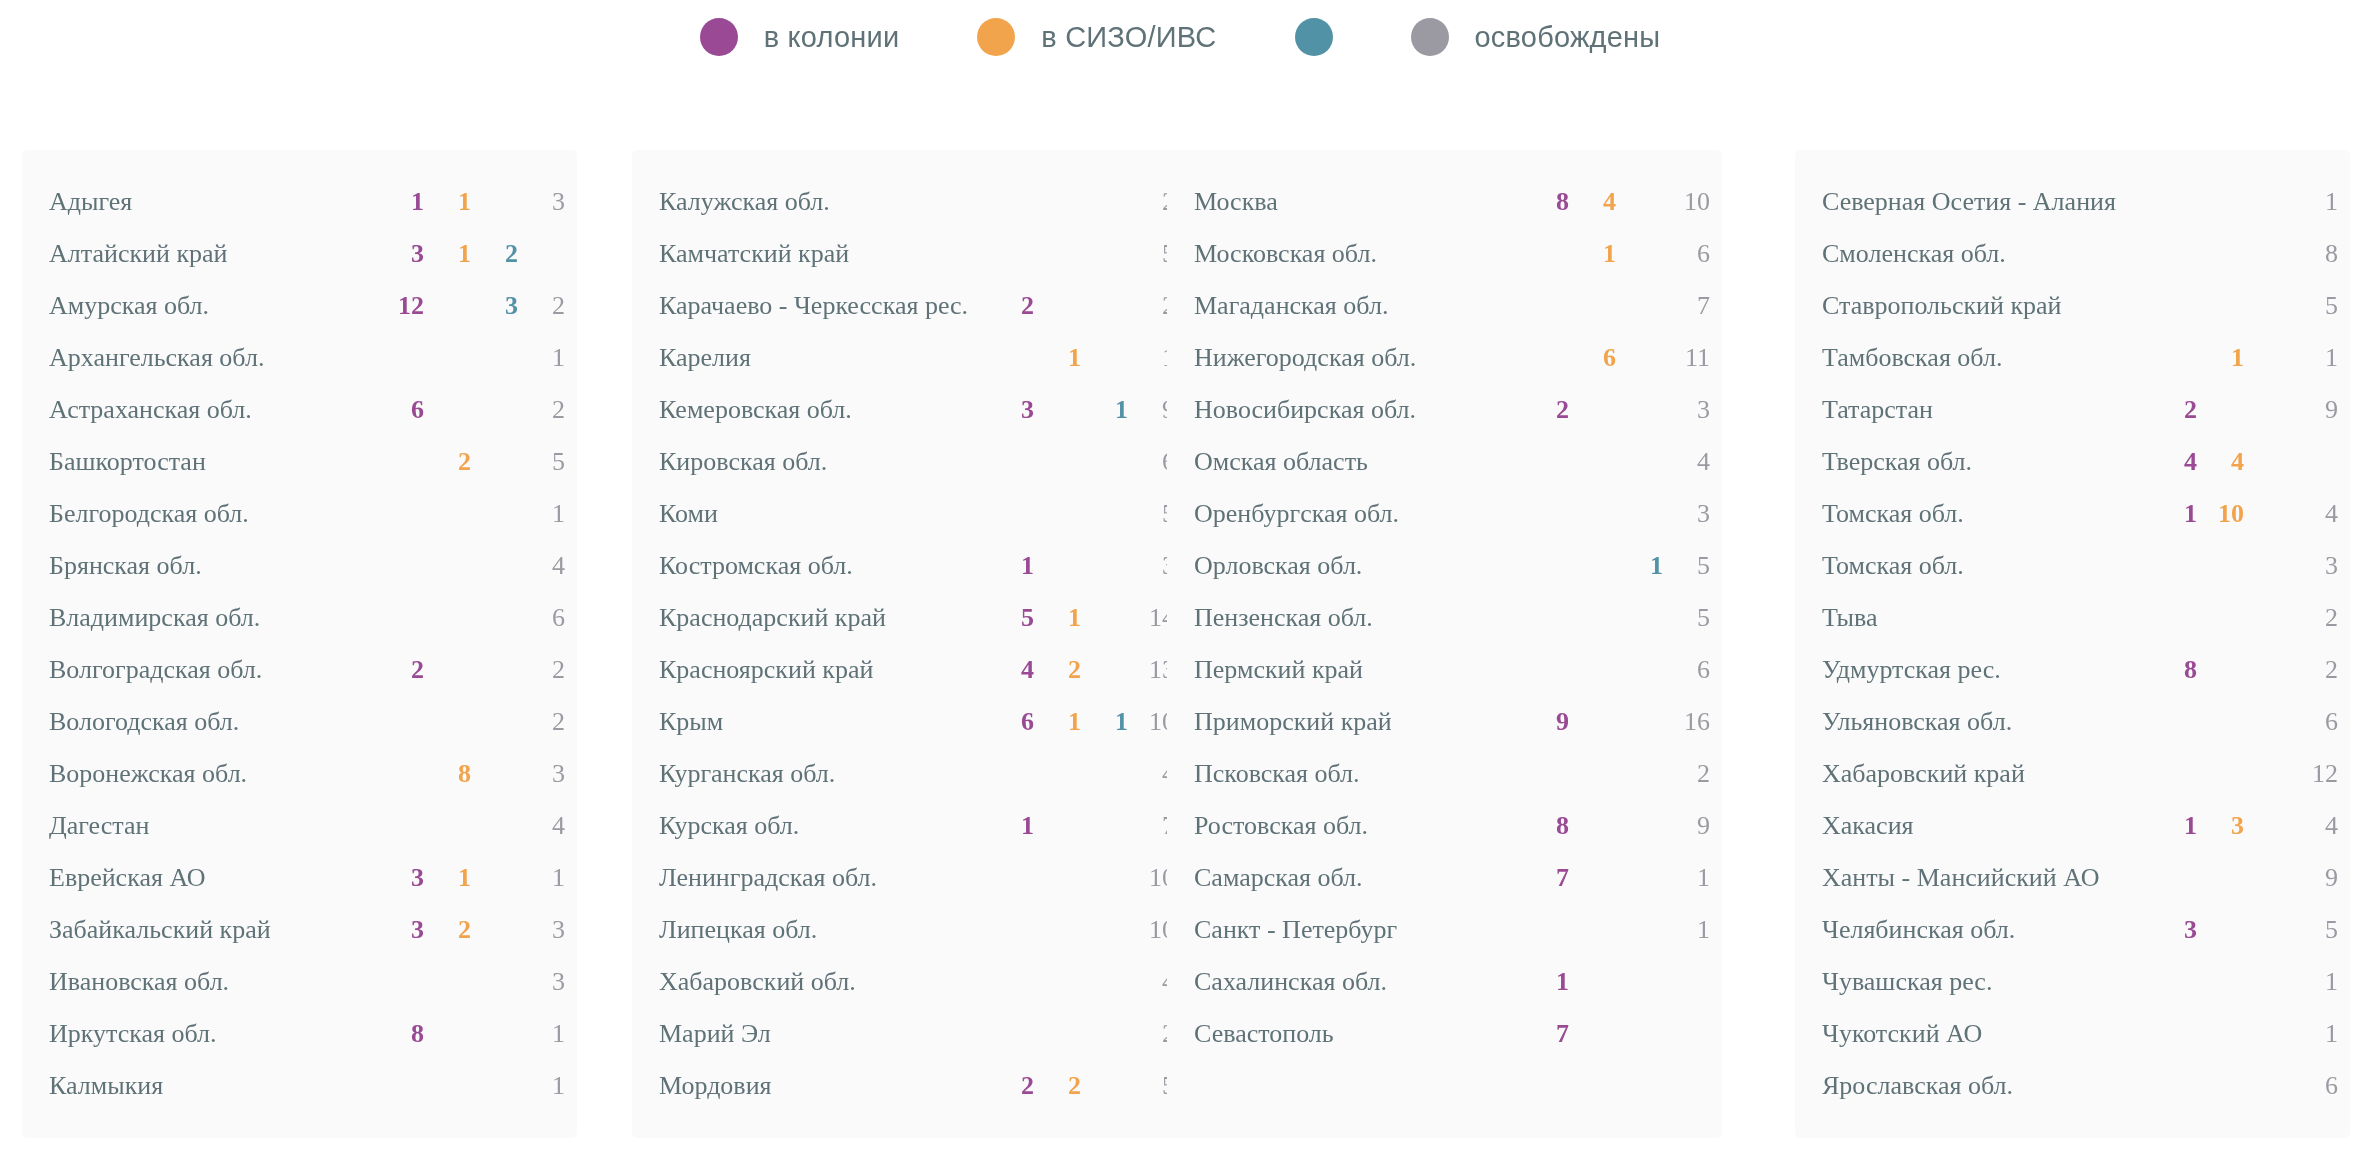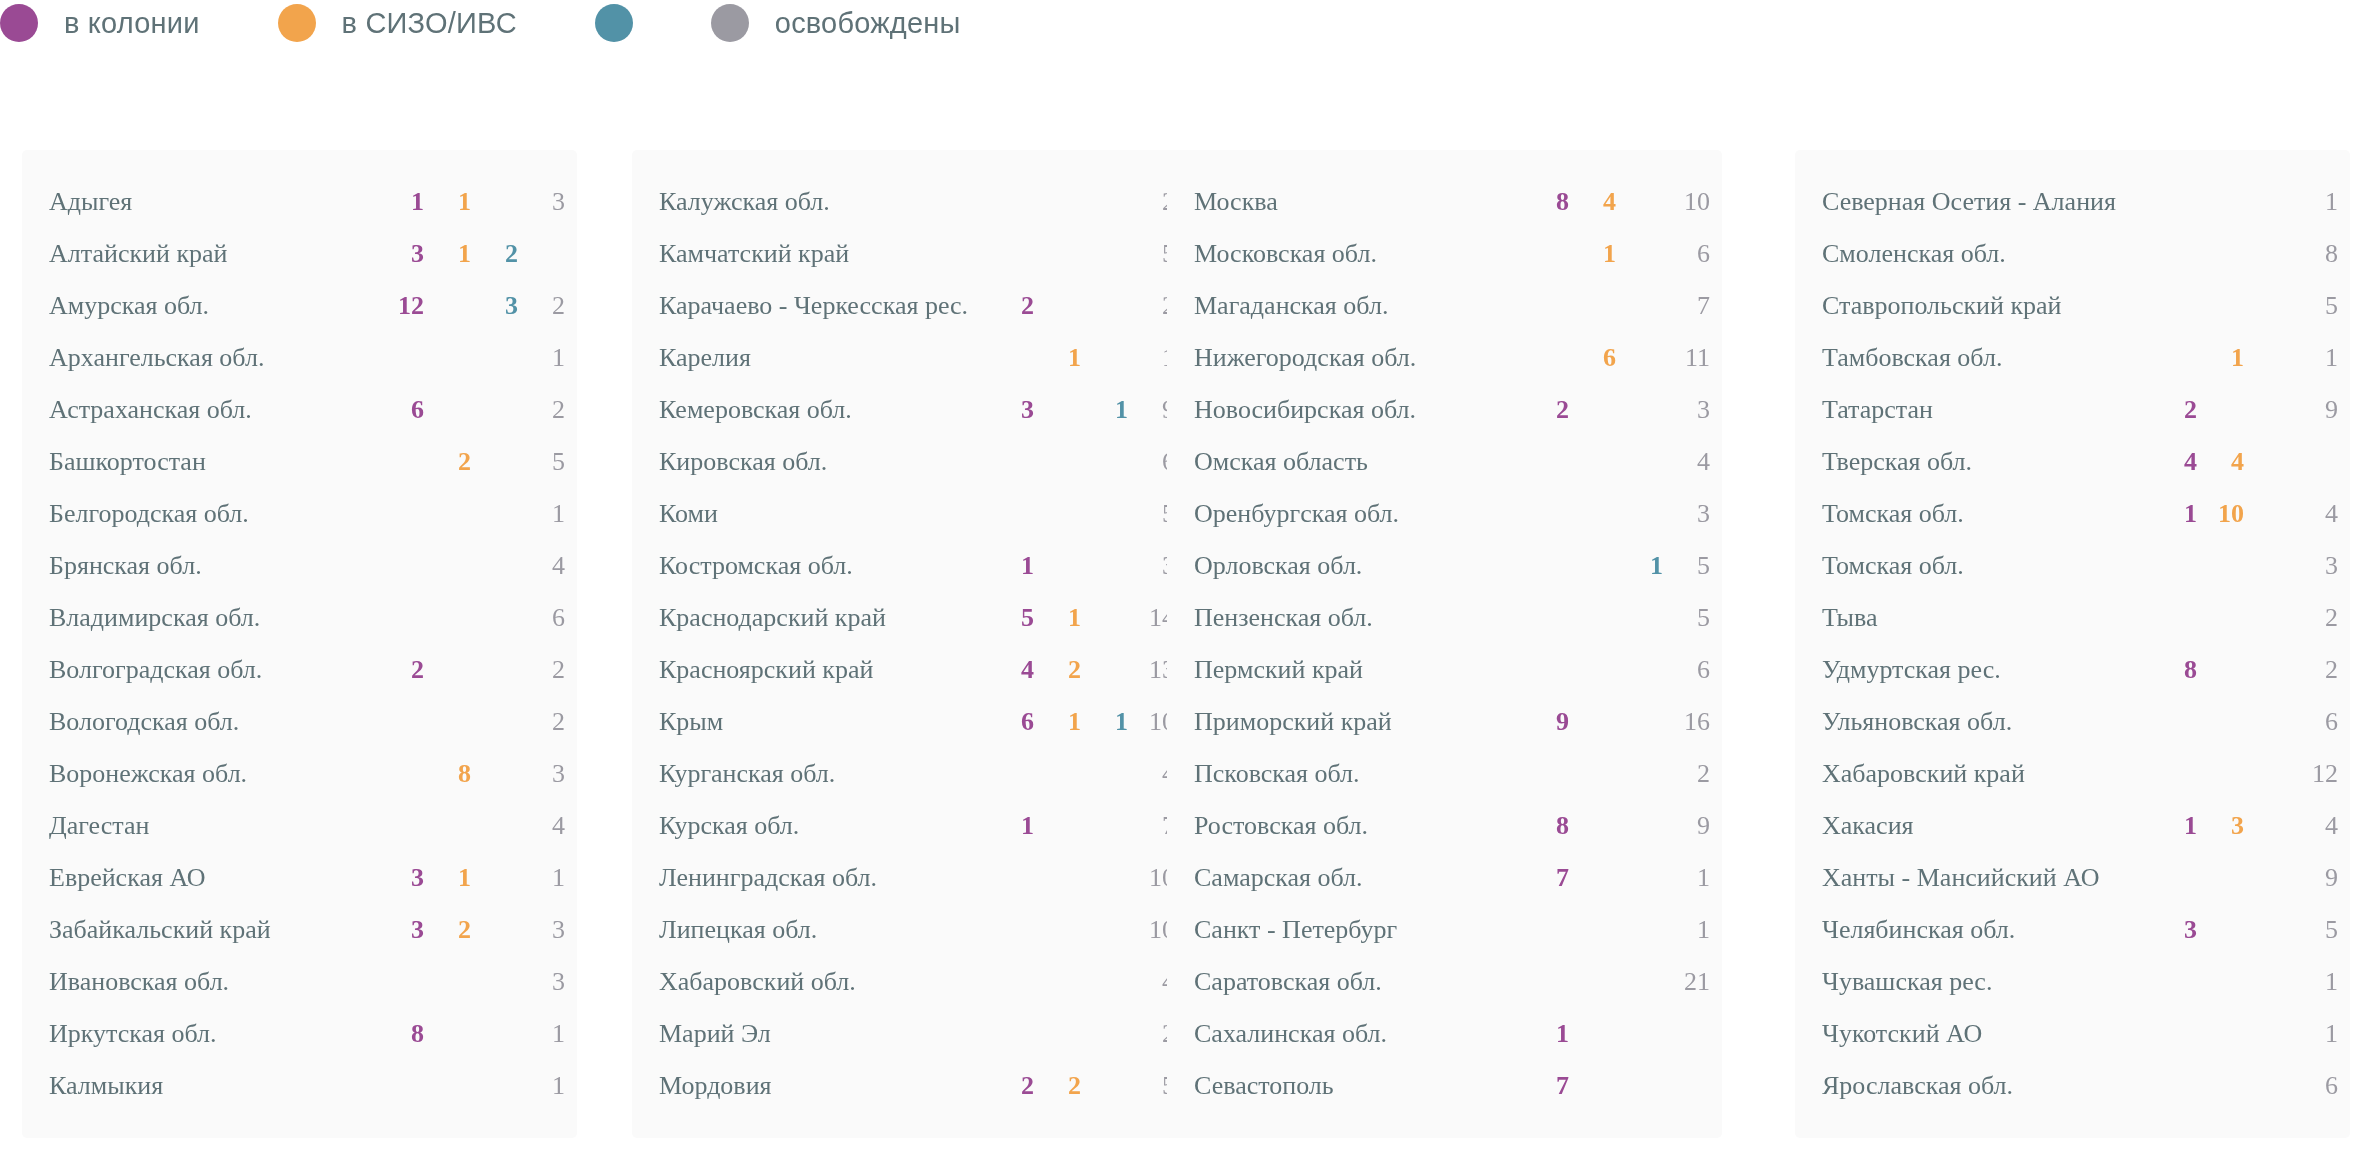"в колонии" .legend { justify-content: none -> center; top: 4px -> 18px }
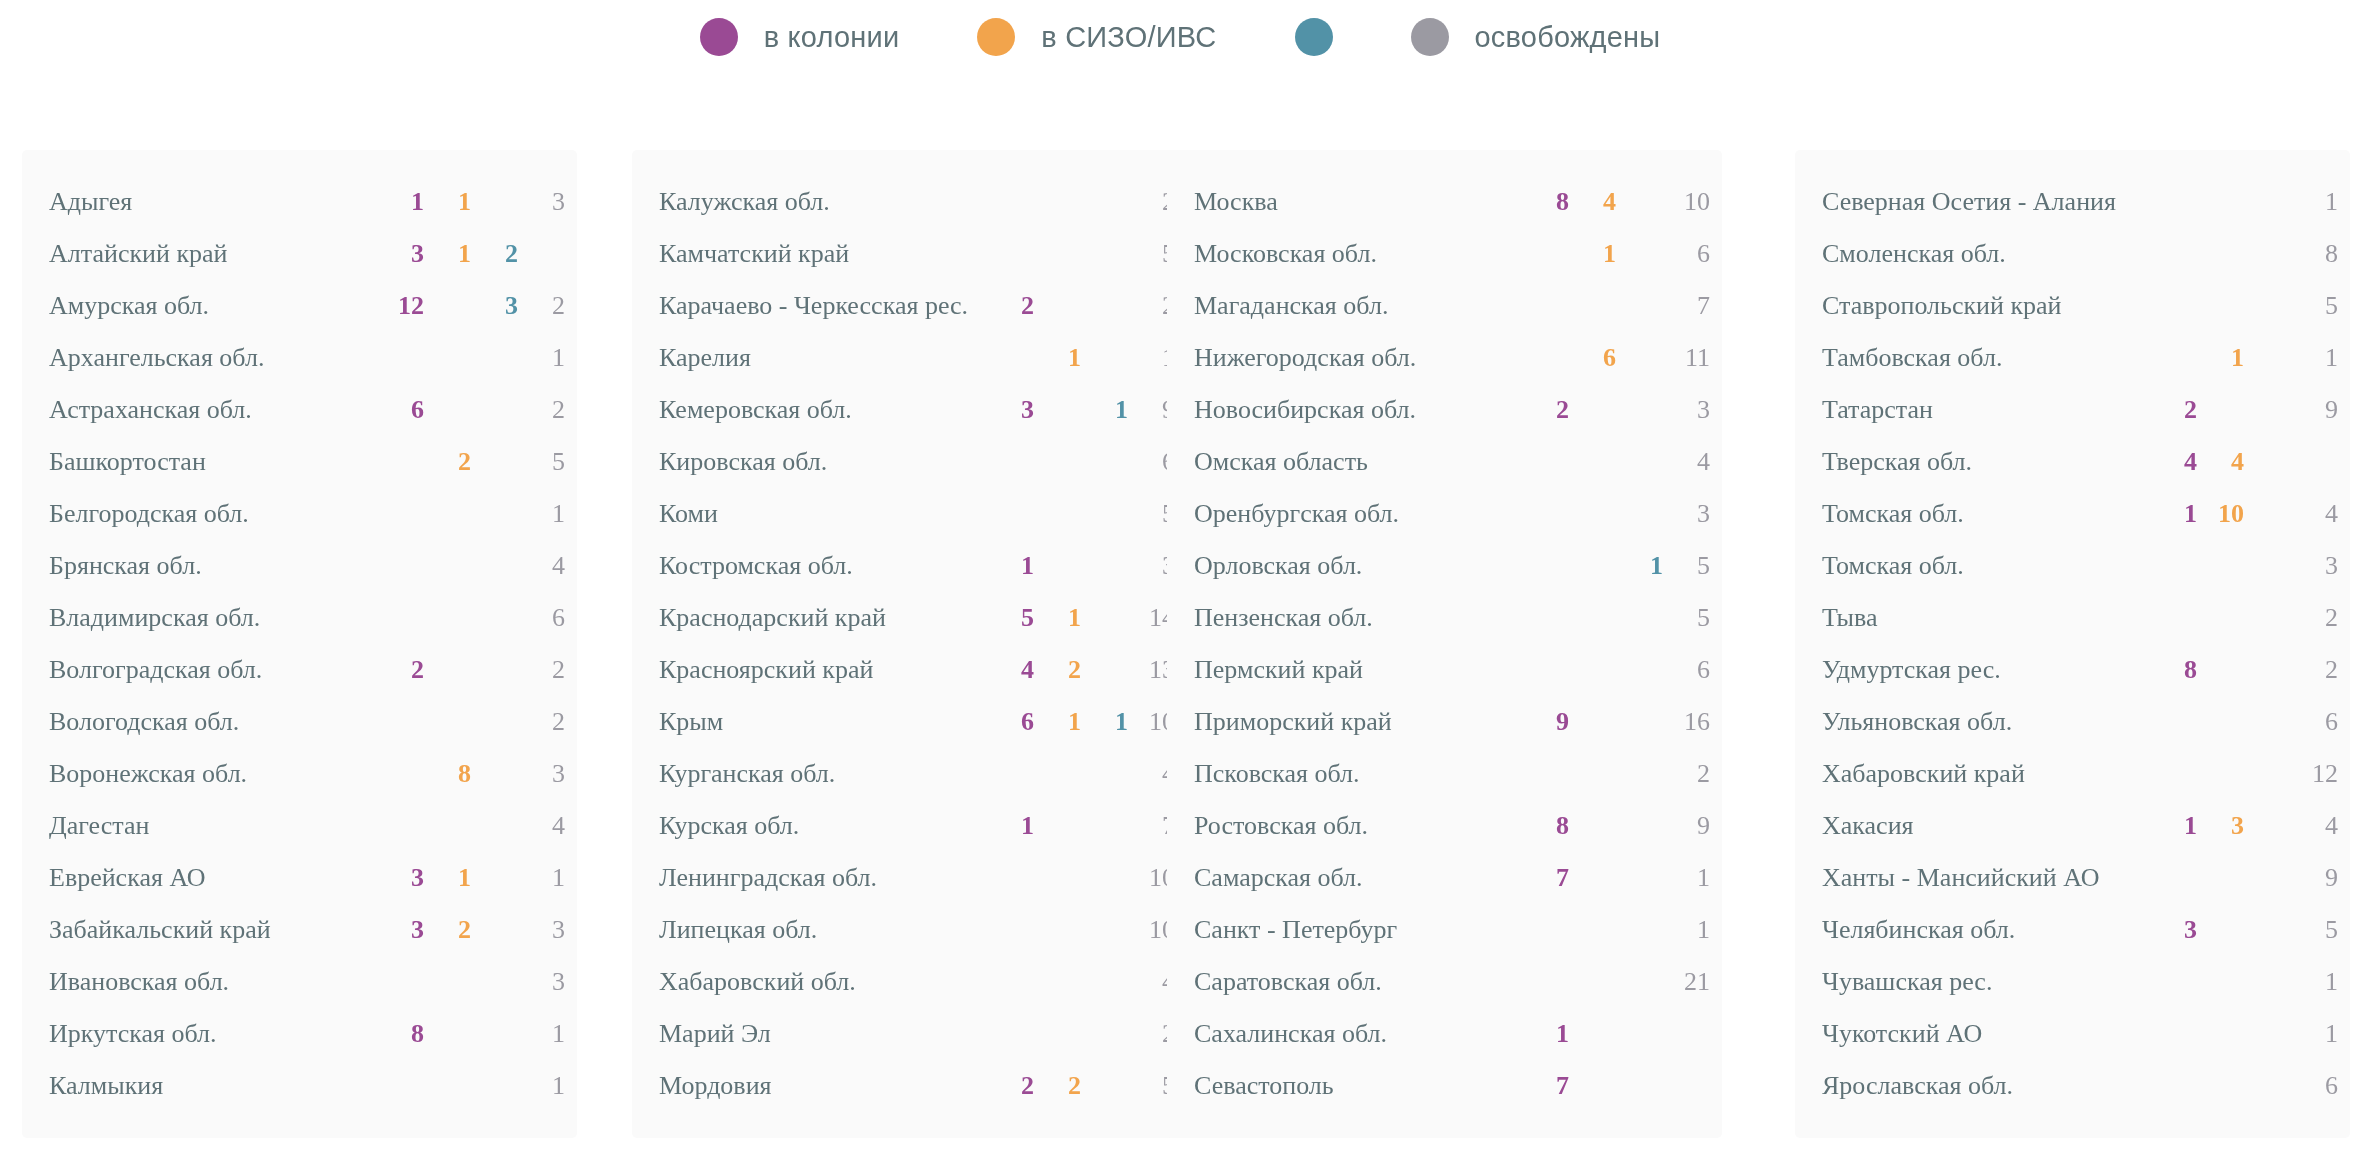"Саратовская обл." div.row { html: <div> <span>Саратовская обл.</span> <span></span> <span></span> <span></span> <span>21</span> </div> -> none }
